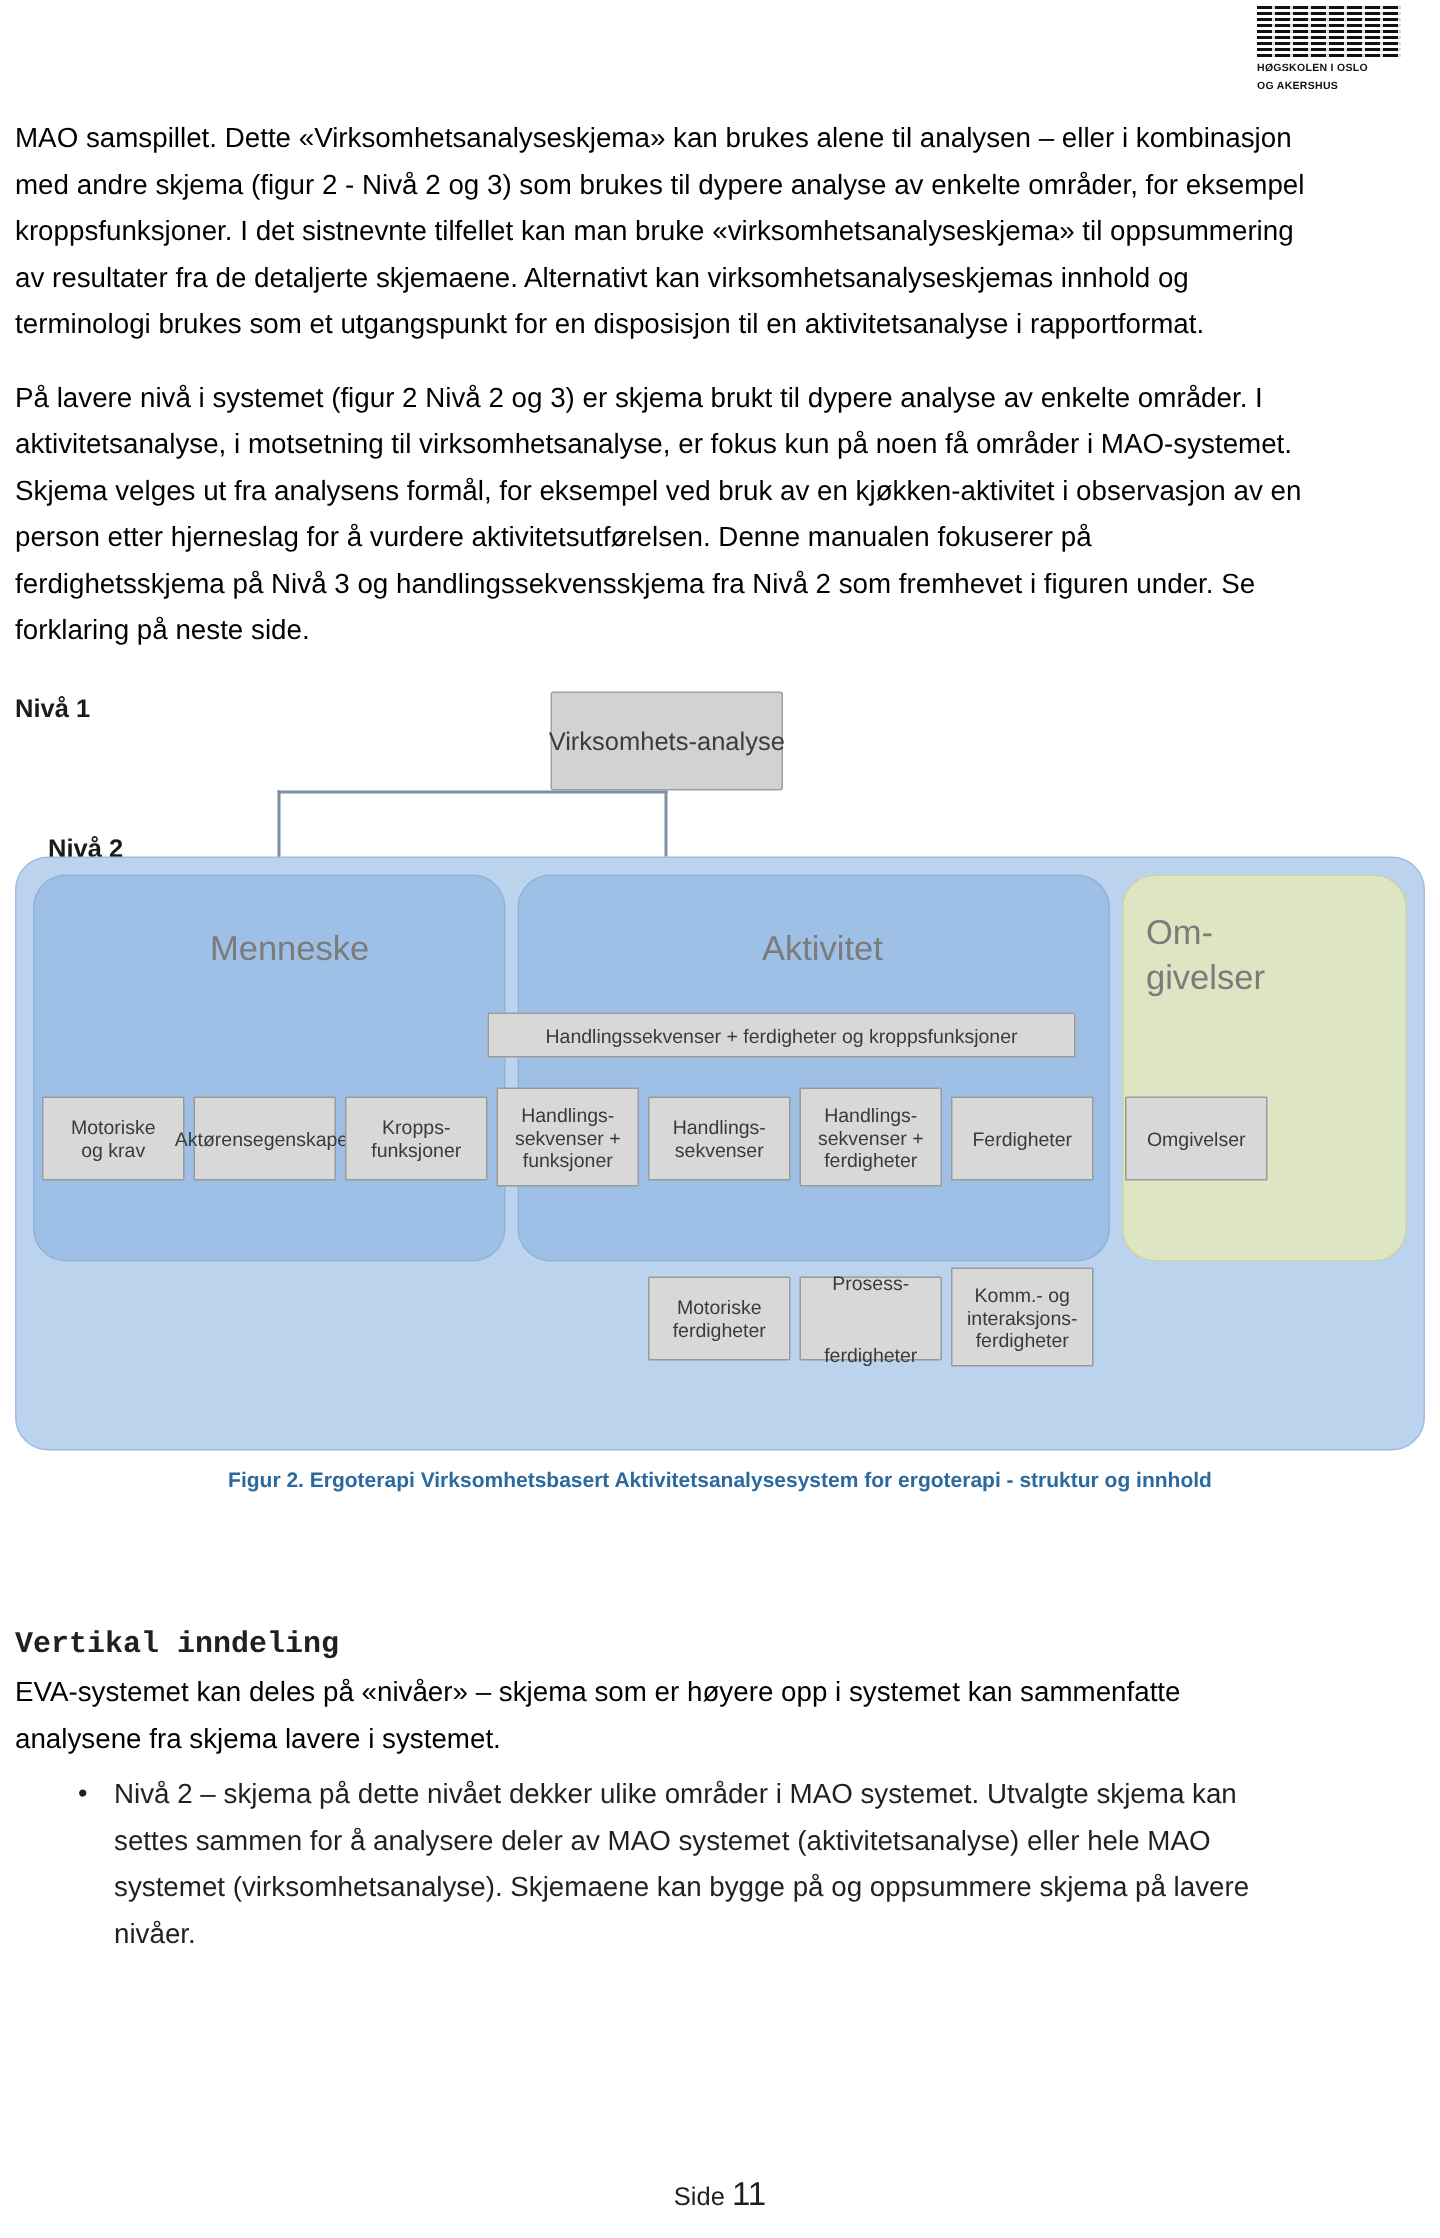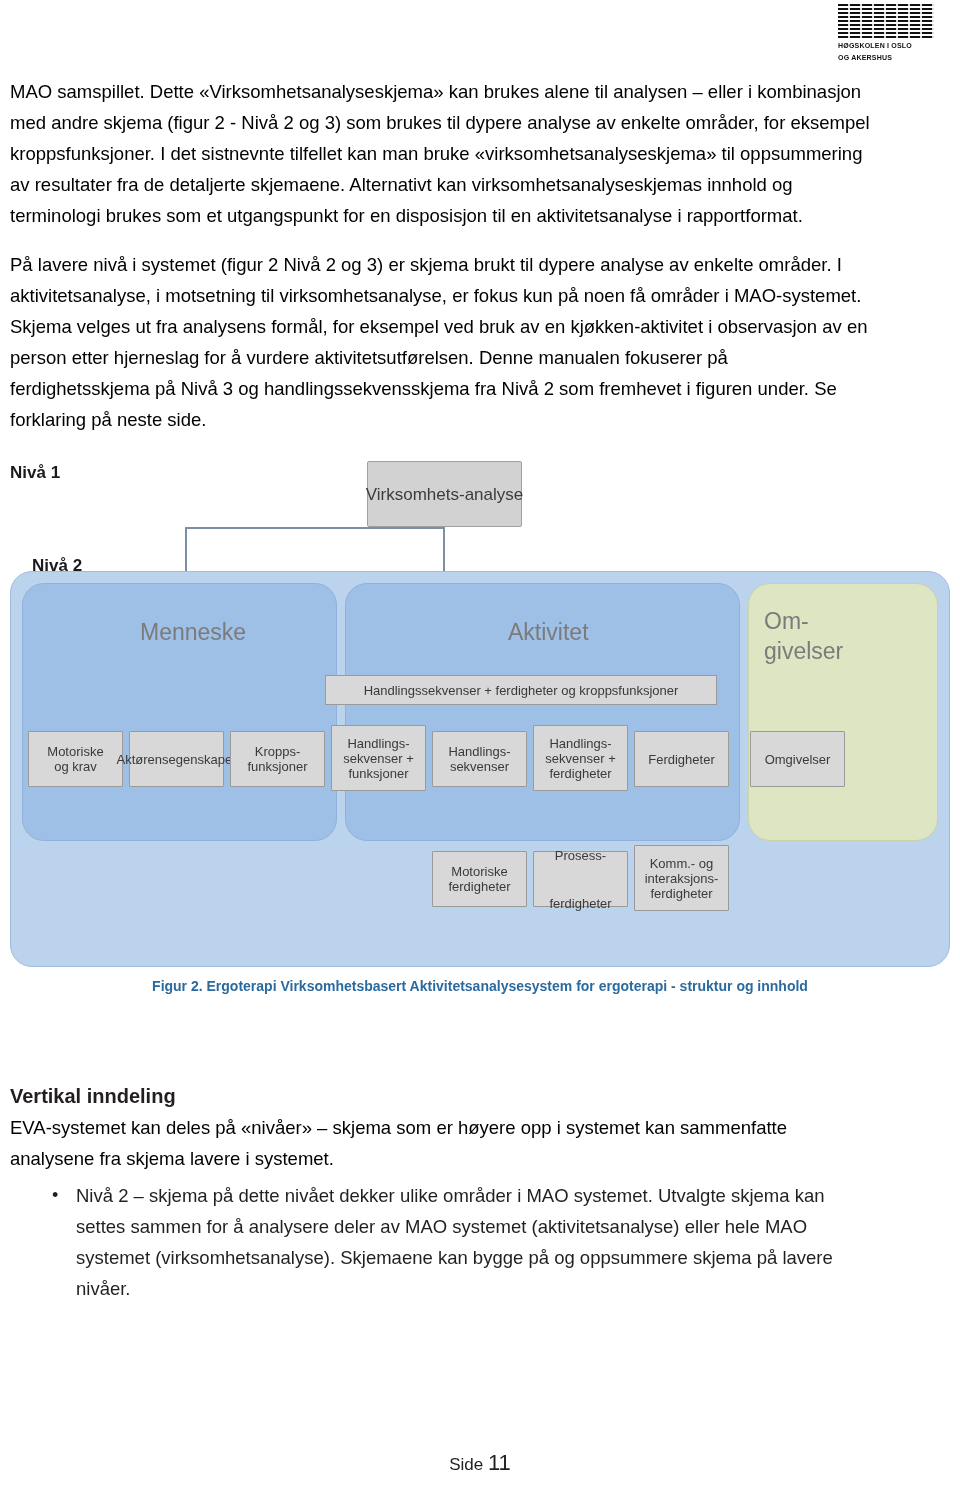"Vertikal inndeling" .heading { font-family: none -> Liberation Mono, monospace }
